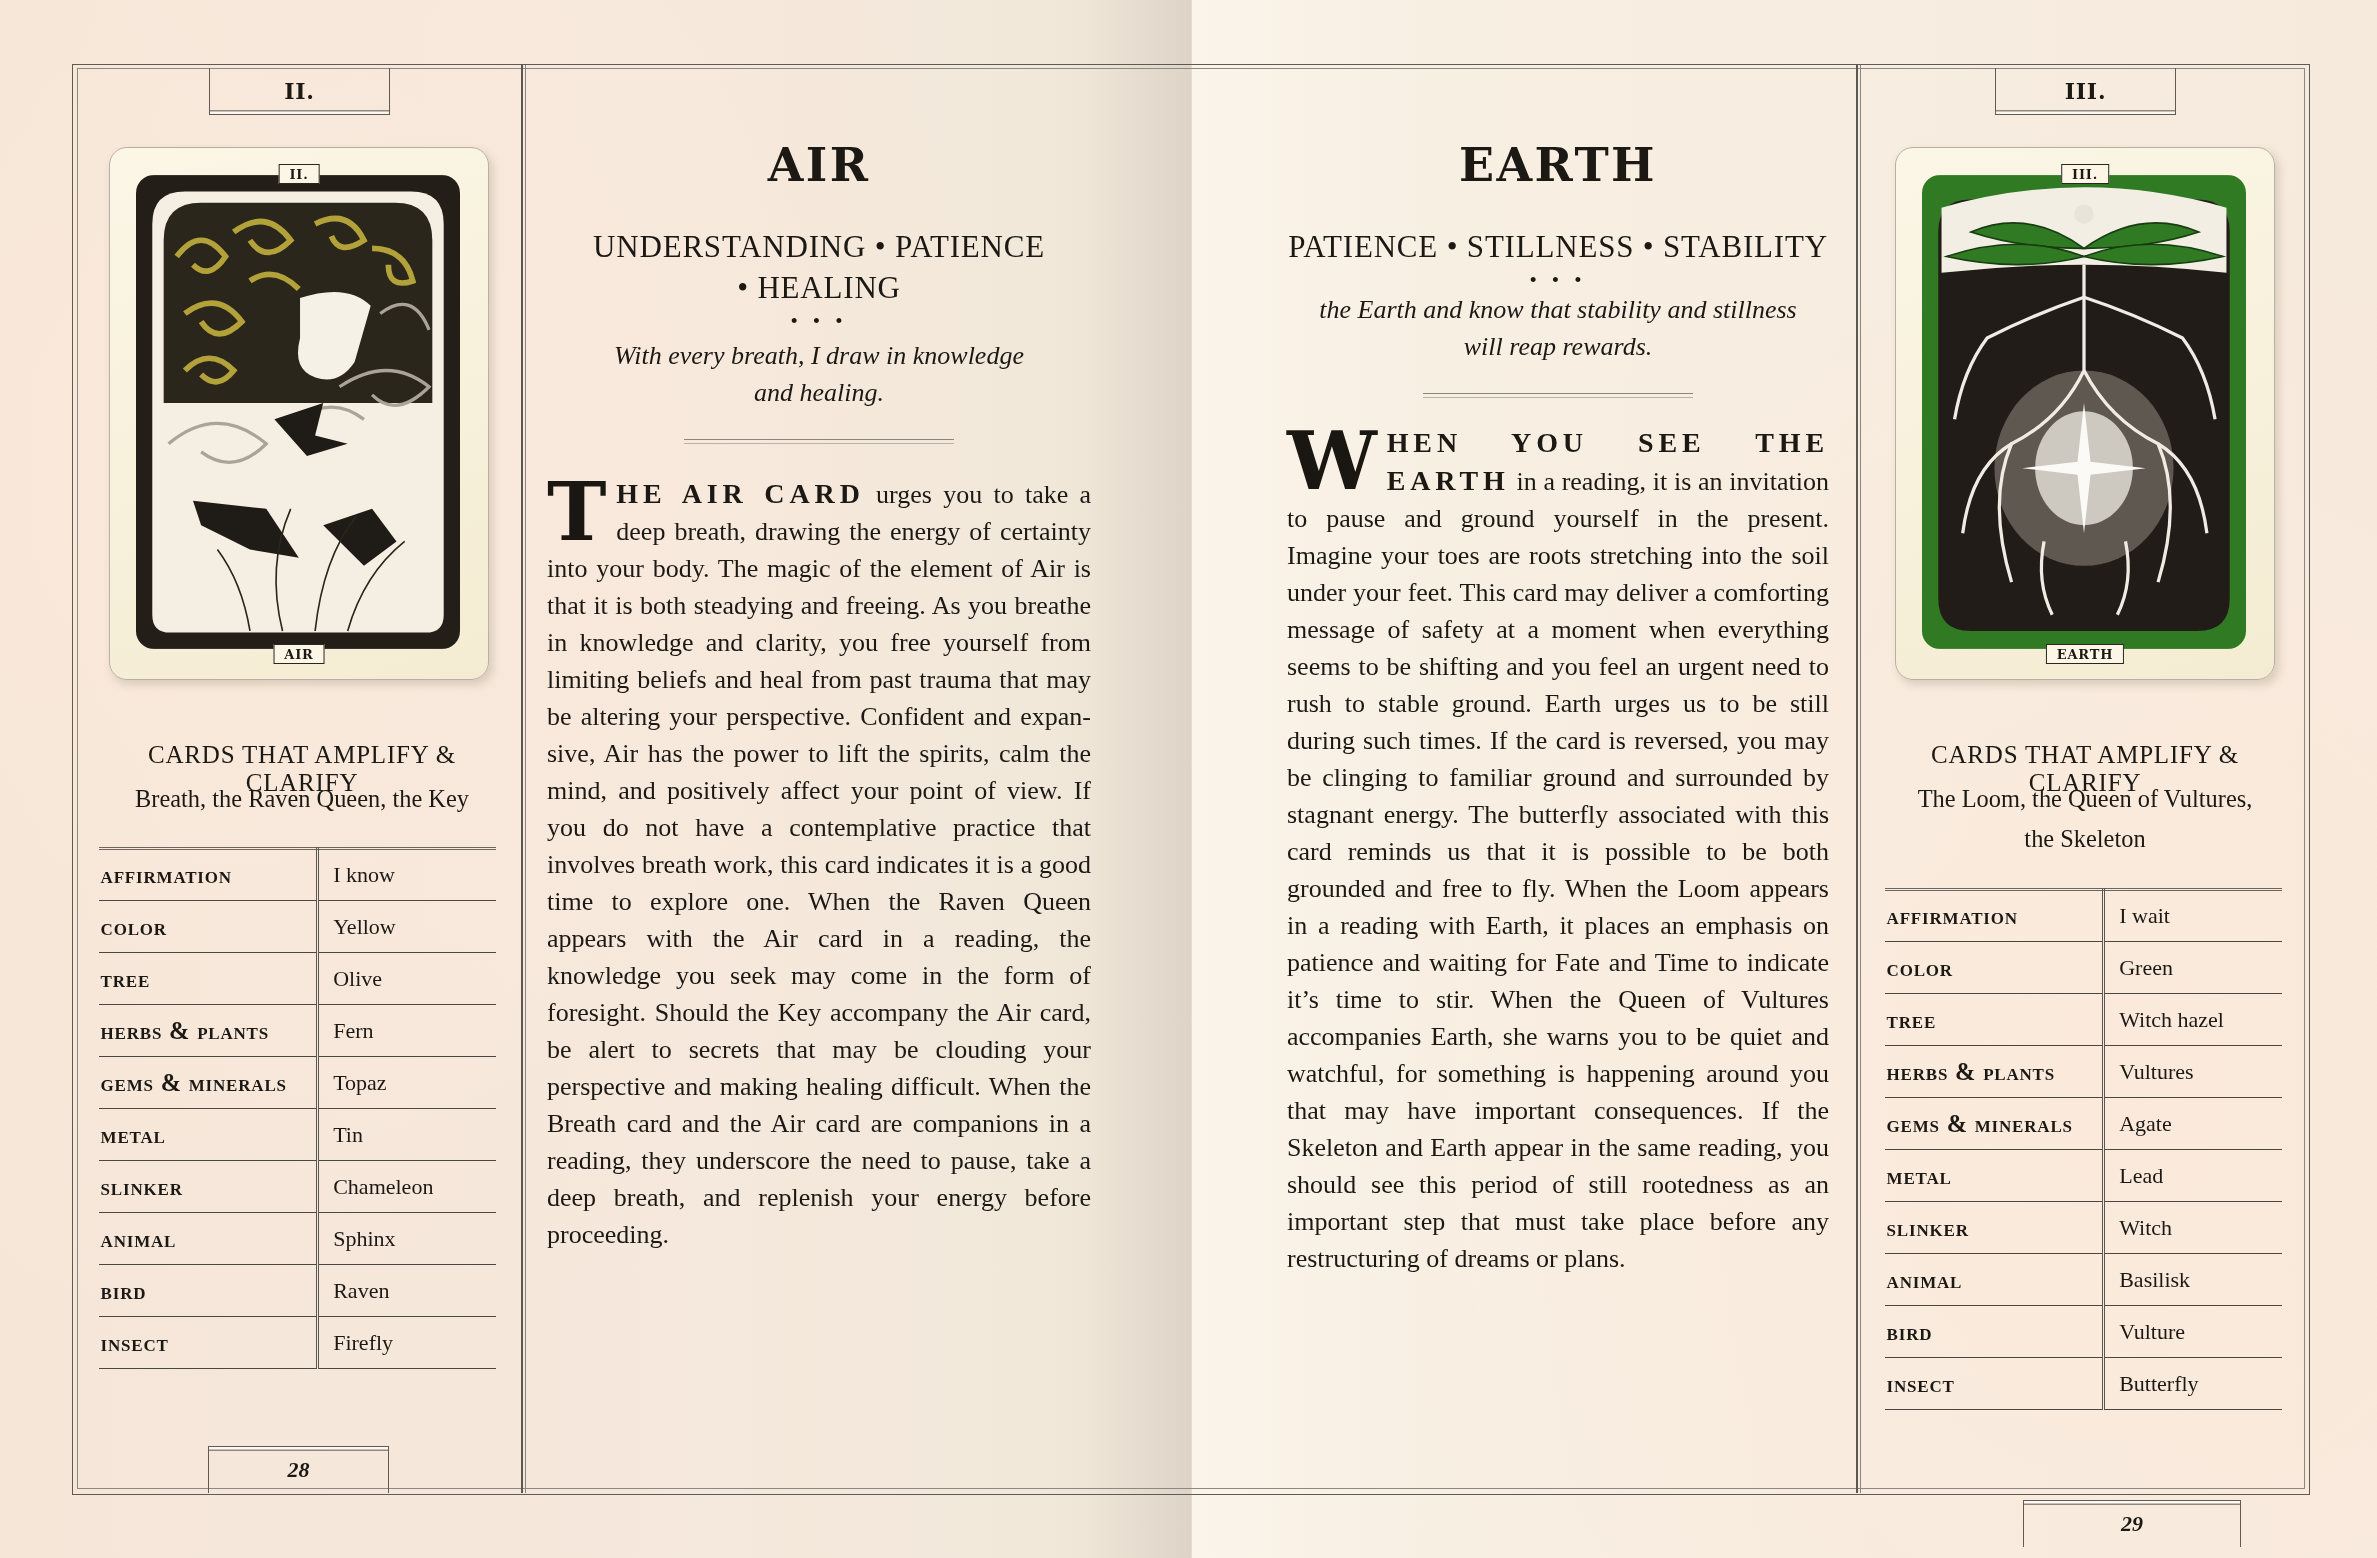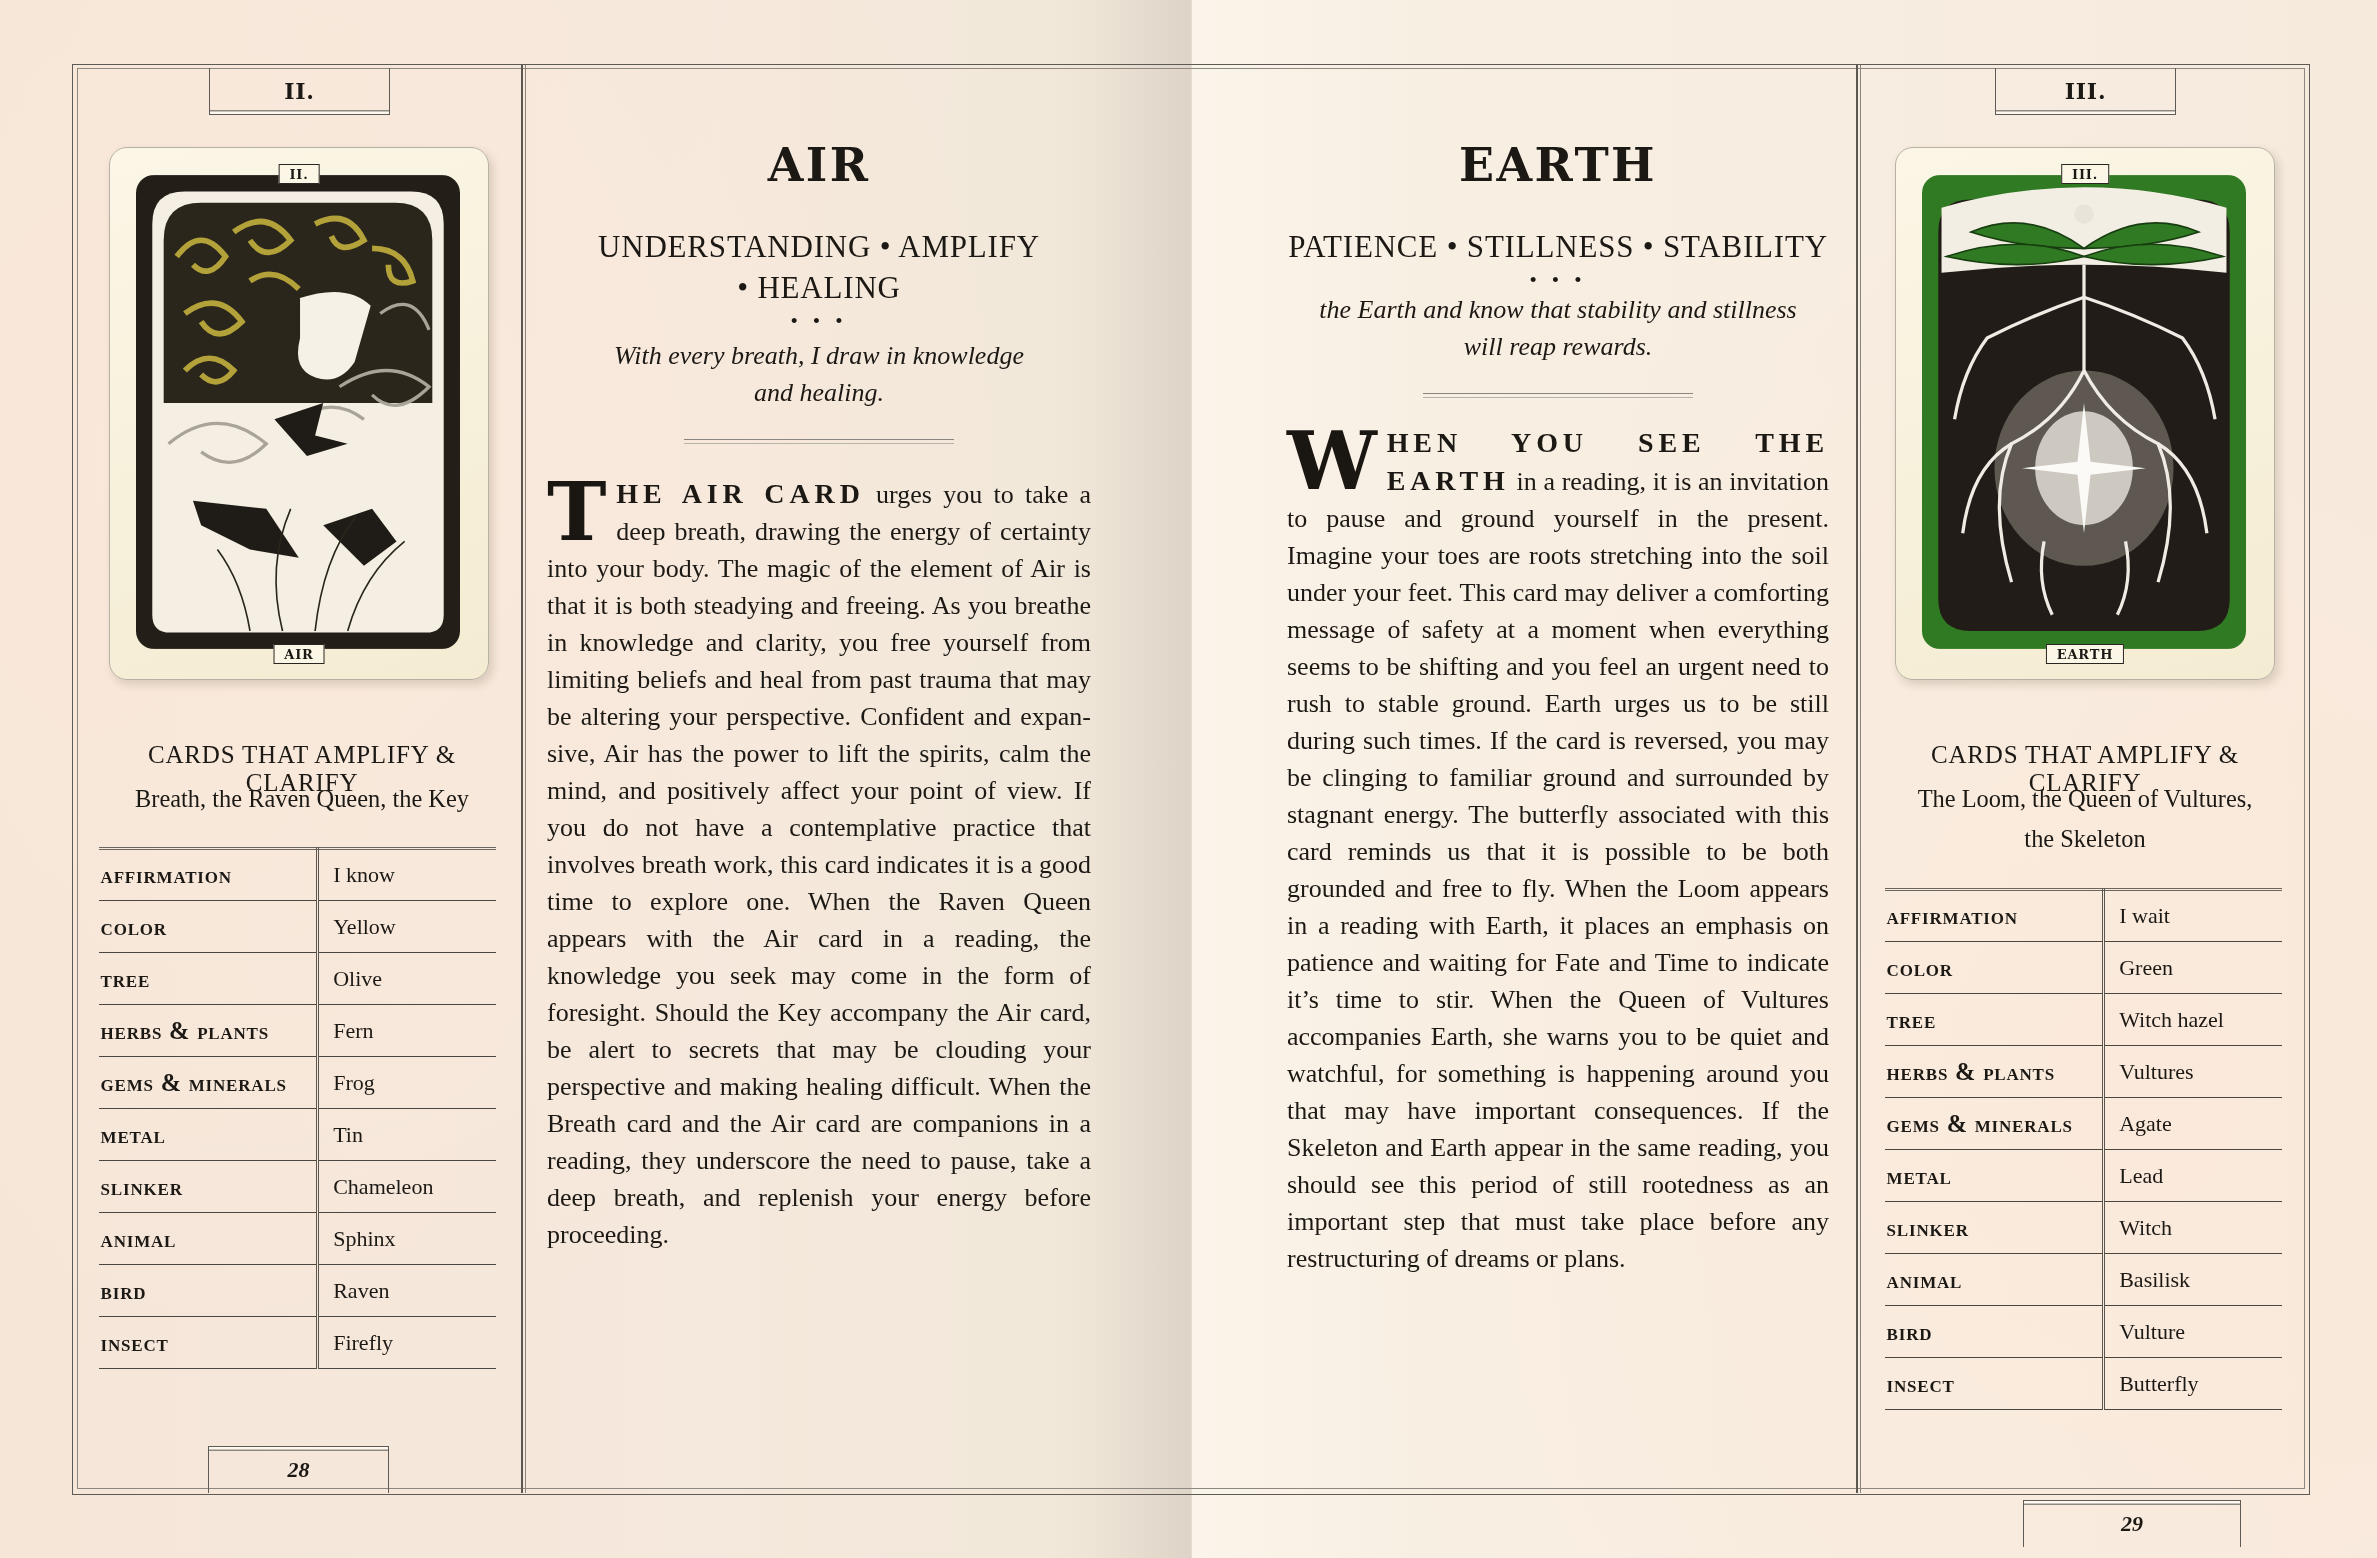"UNDERSTANDING • AMPLIFY" div.keywords { text: AMPLIFY -> PATIENCE }
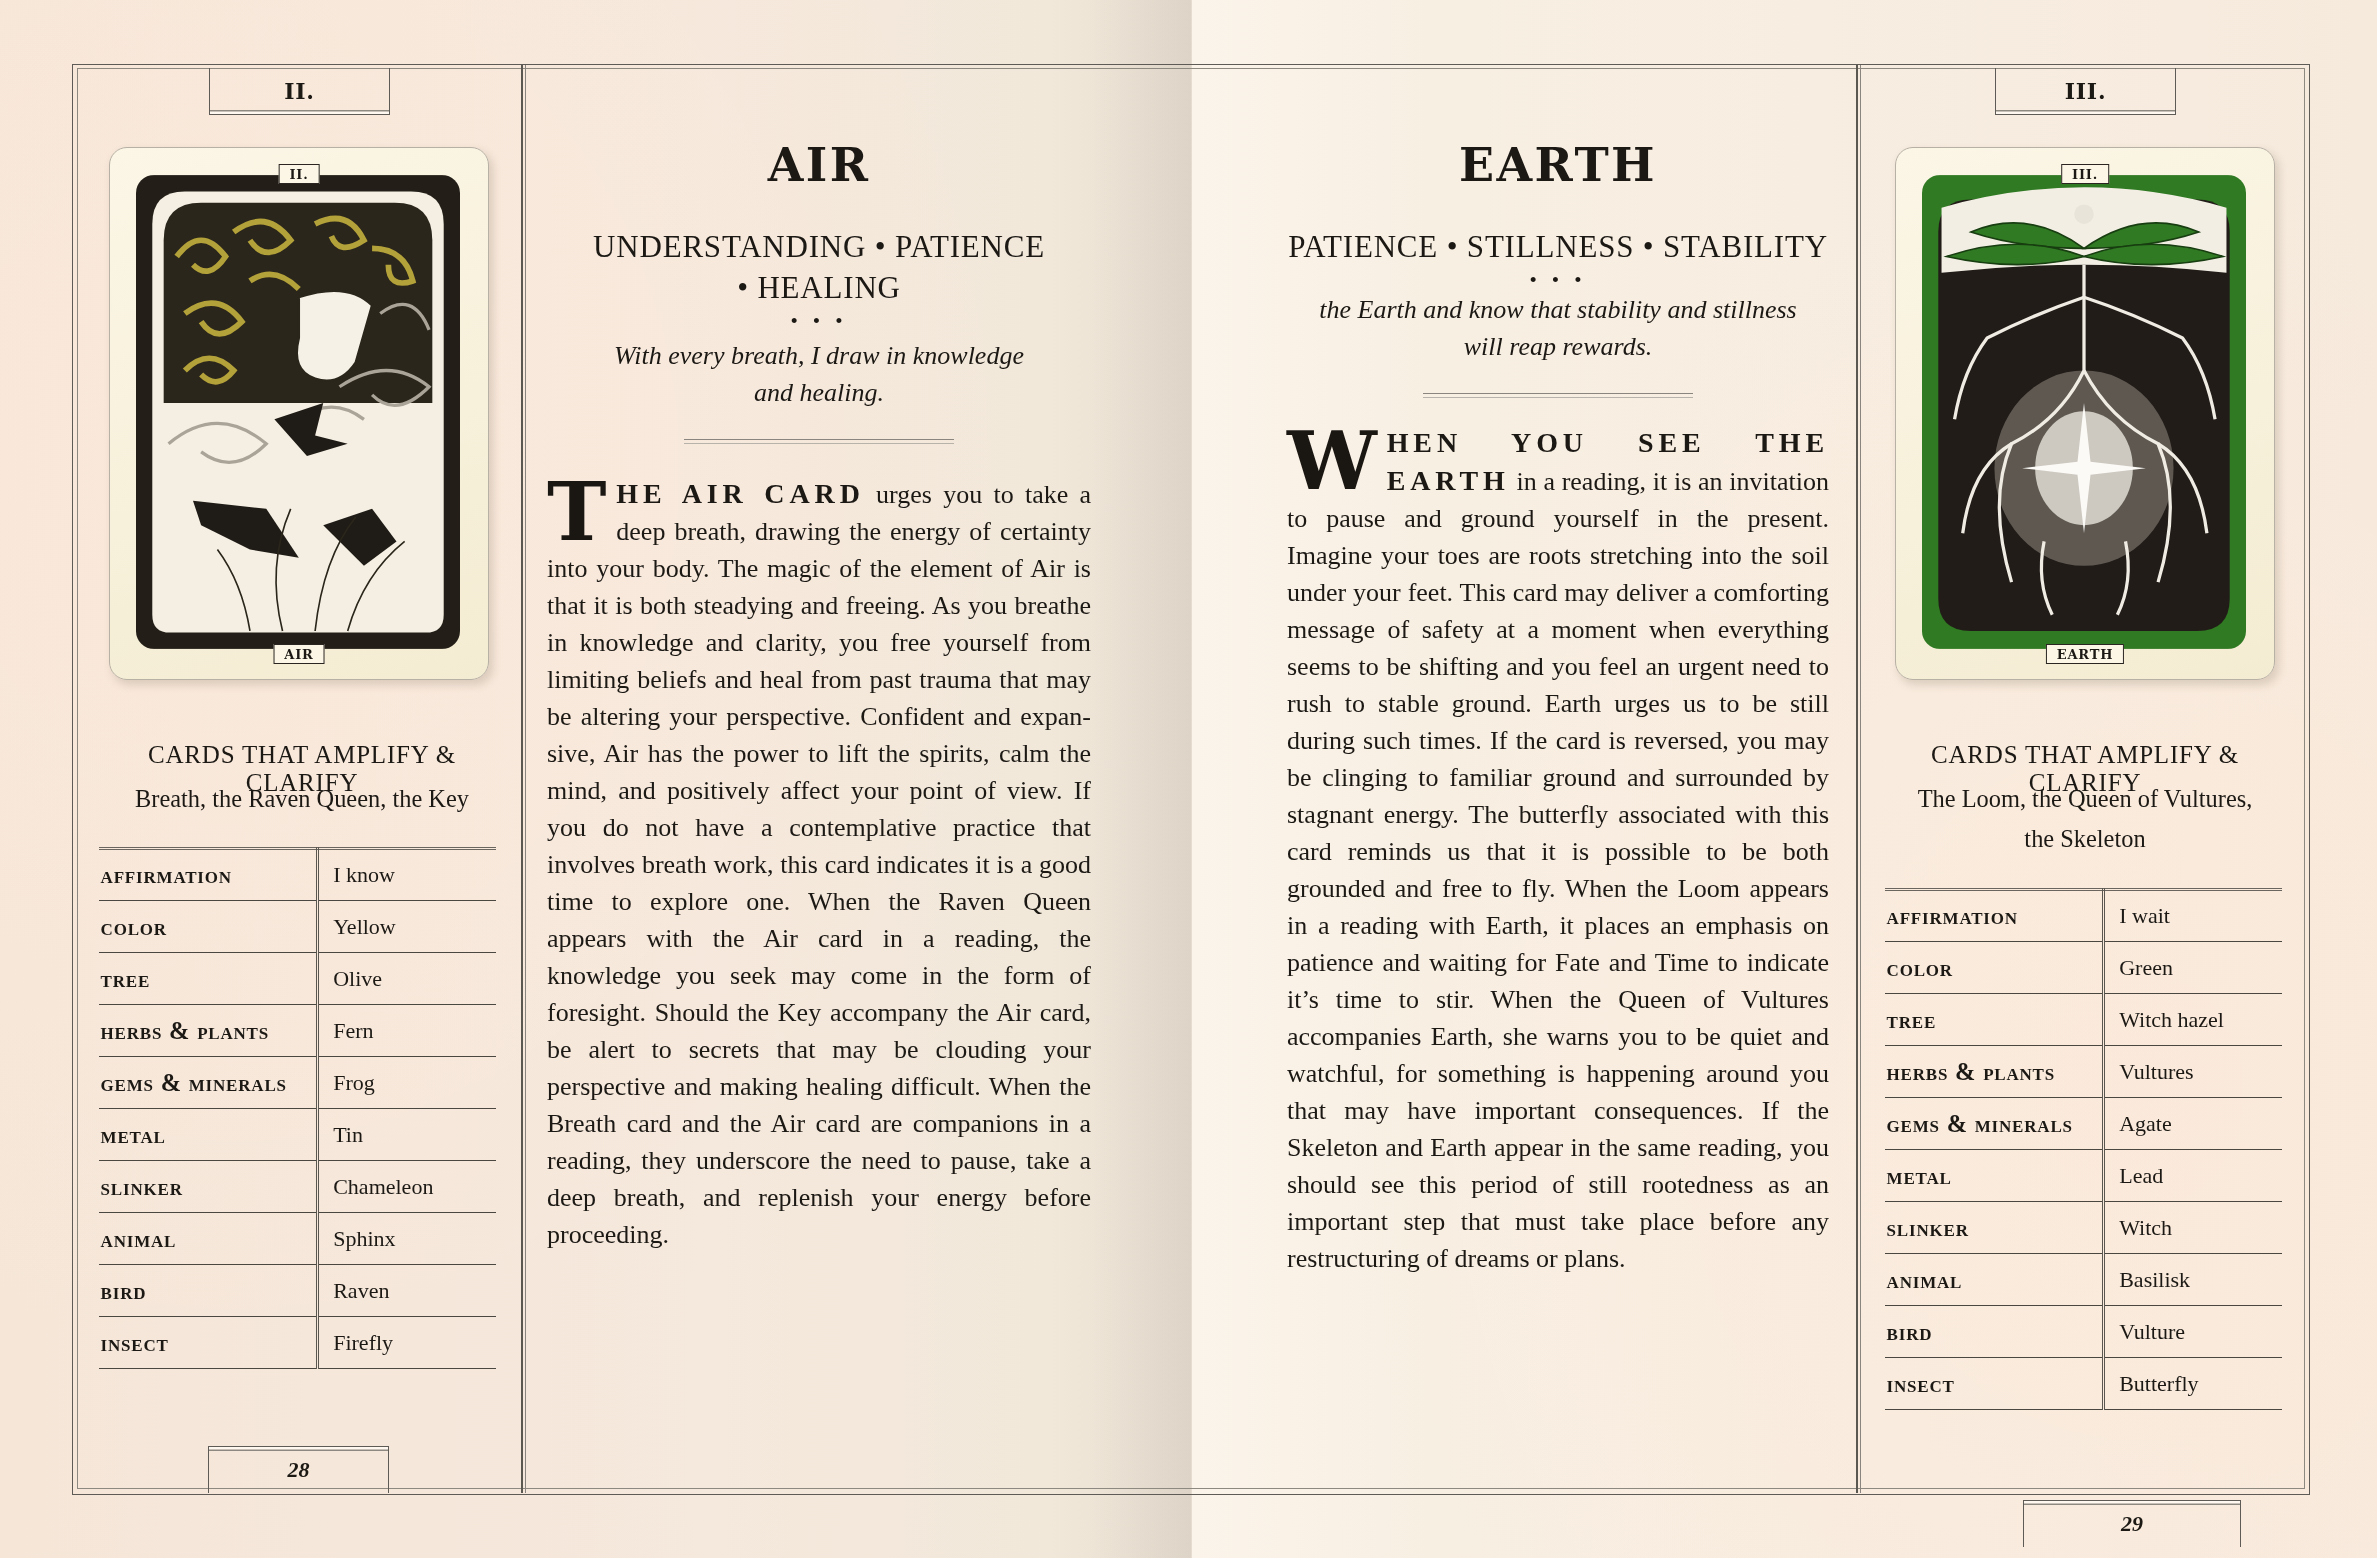"Frog" td.v { text: Frog -> Topaz }
